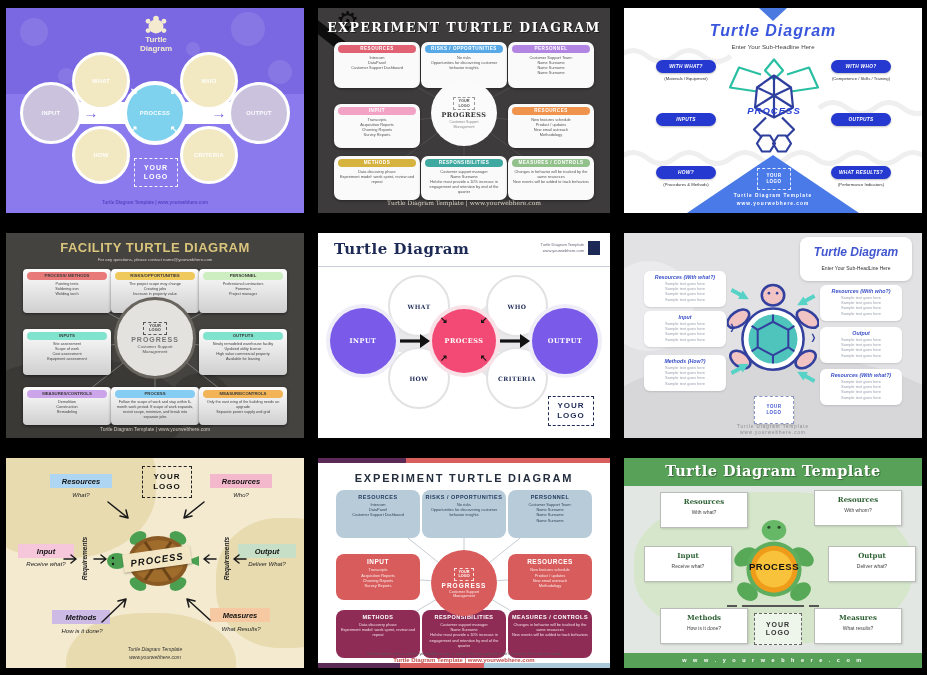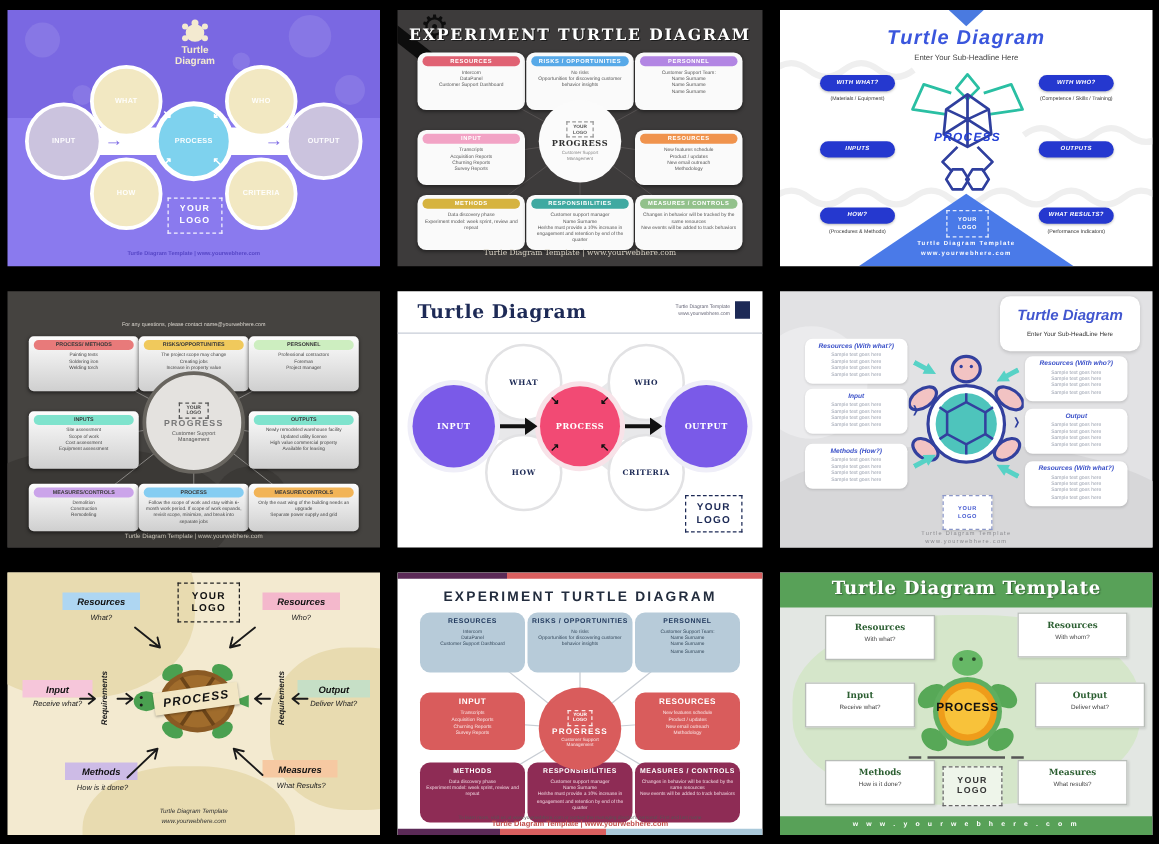"FACILITY TURTLE DIAGRAM" div.abs { html: none -> <div>FACILITY TURTLE DIAGRAM</div> }
